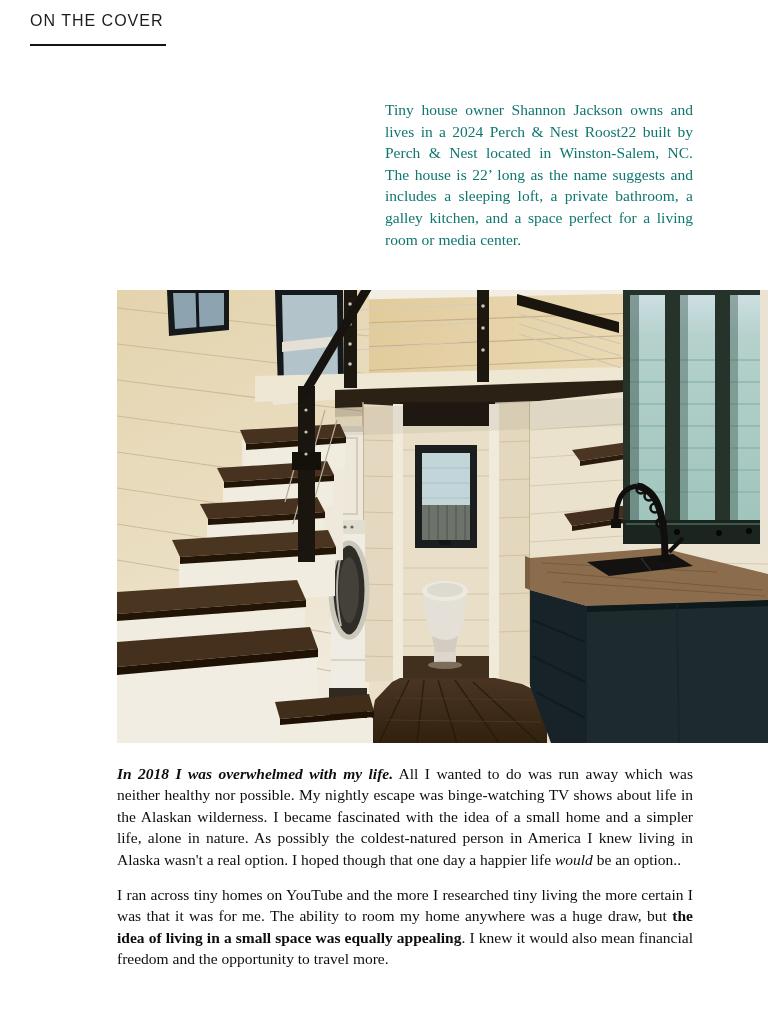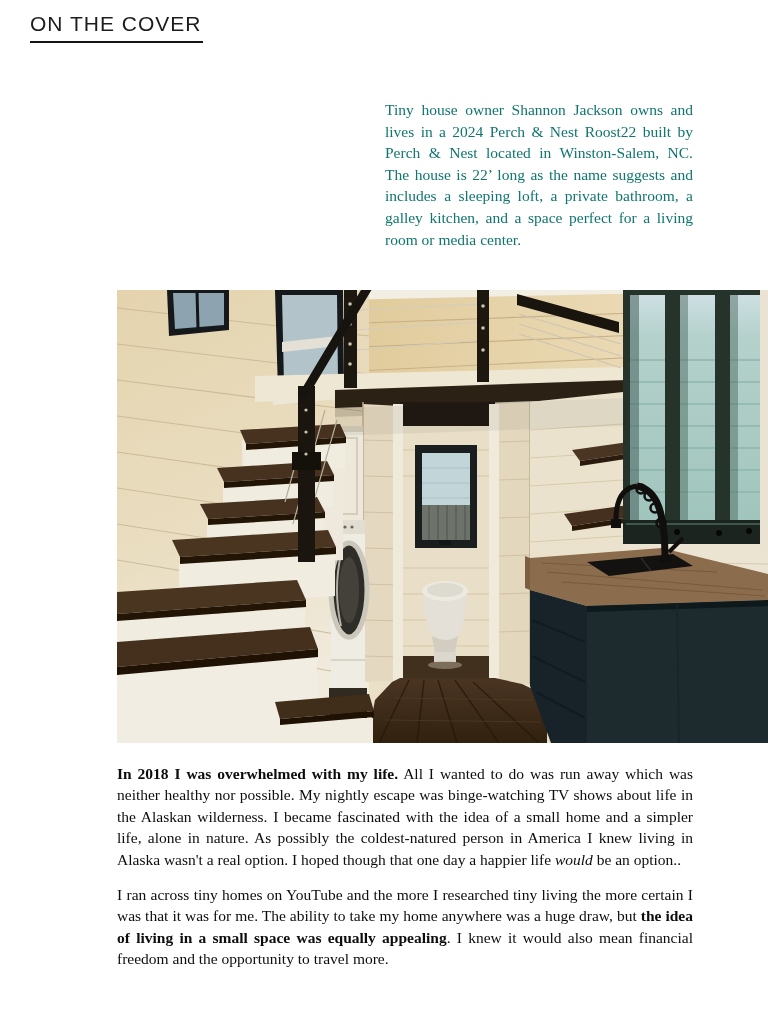"ON THE COVER" .kicker { font-size: 21px -> 16px; padding-bottom: 5px -> 14px }
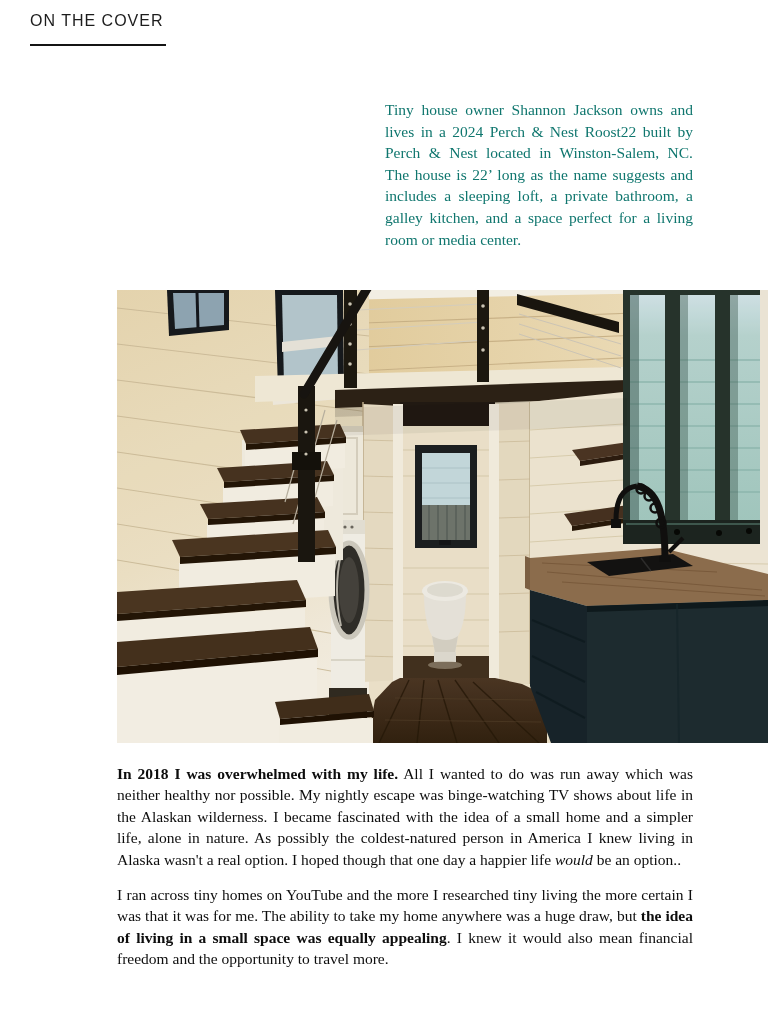"In 2018 I was overwhelmed" .lead { font-style: none -> italic }
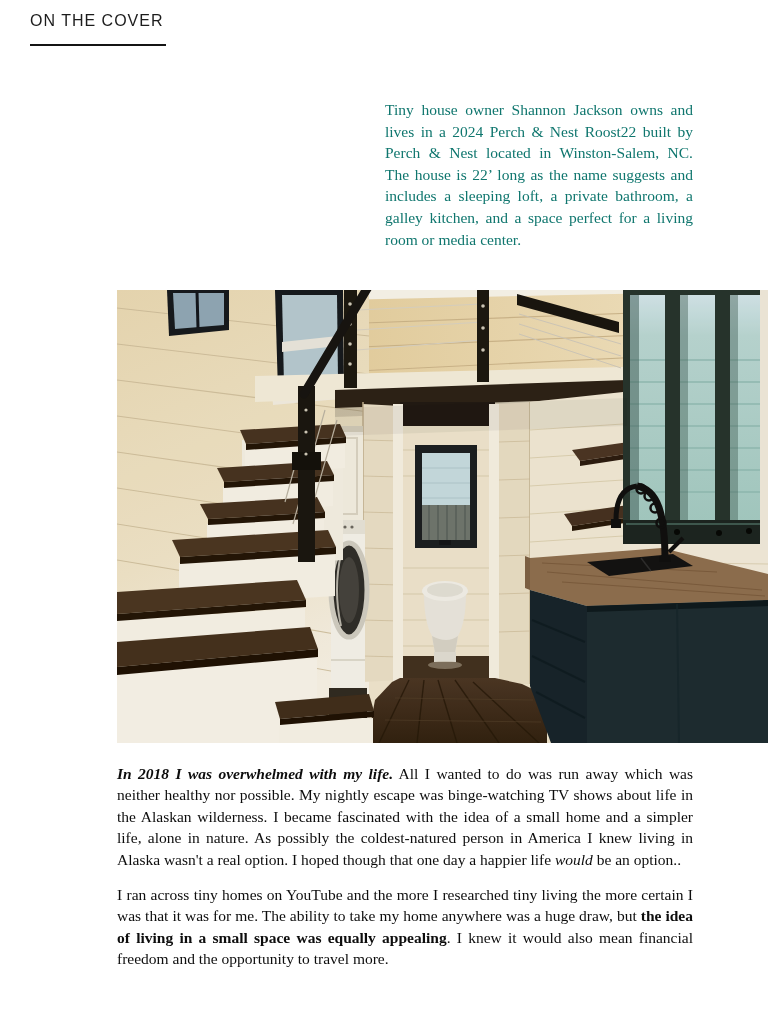"I ran across tiny homes" span { text: take -> room }
